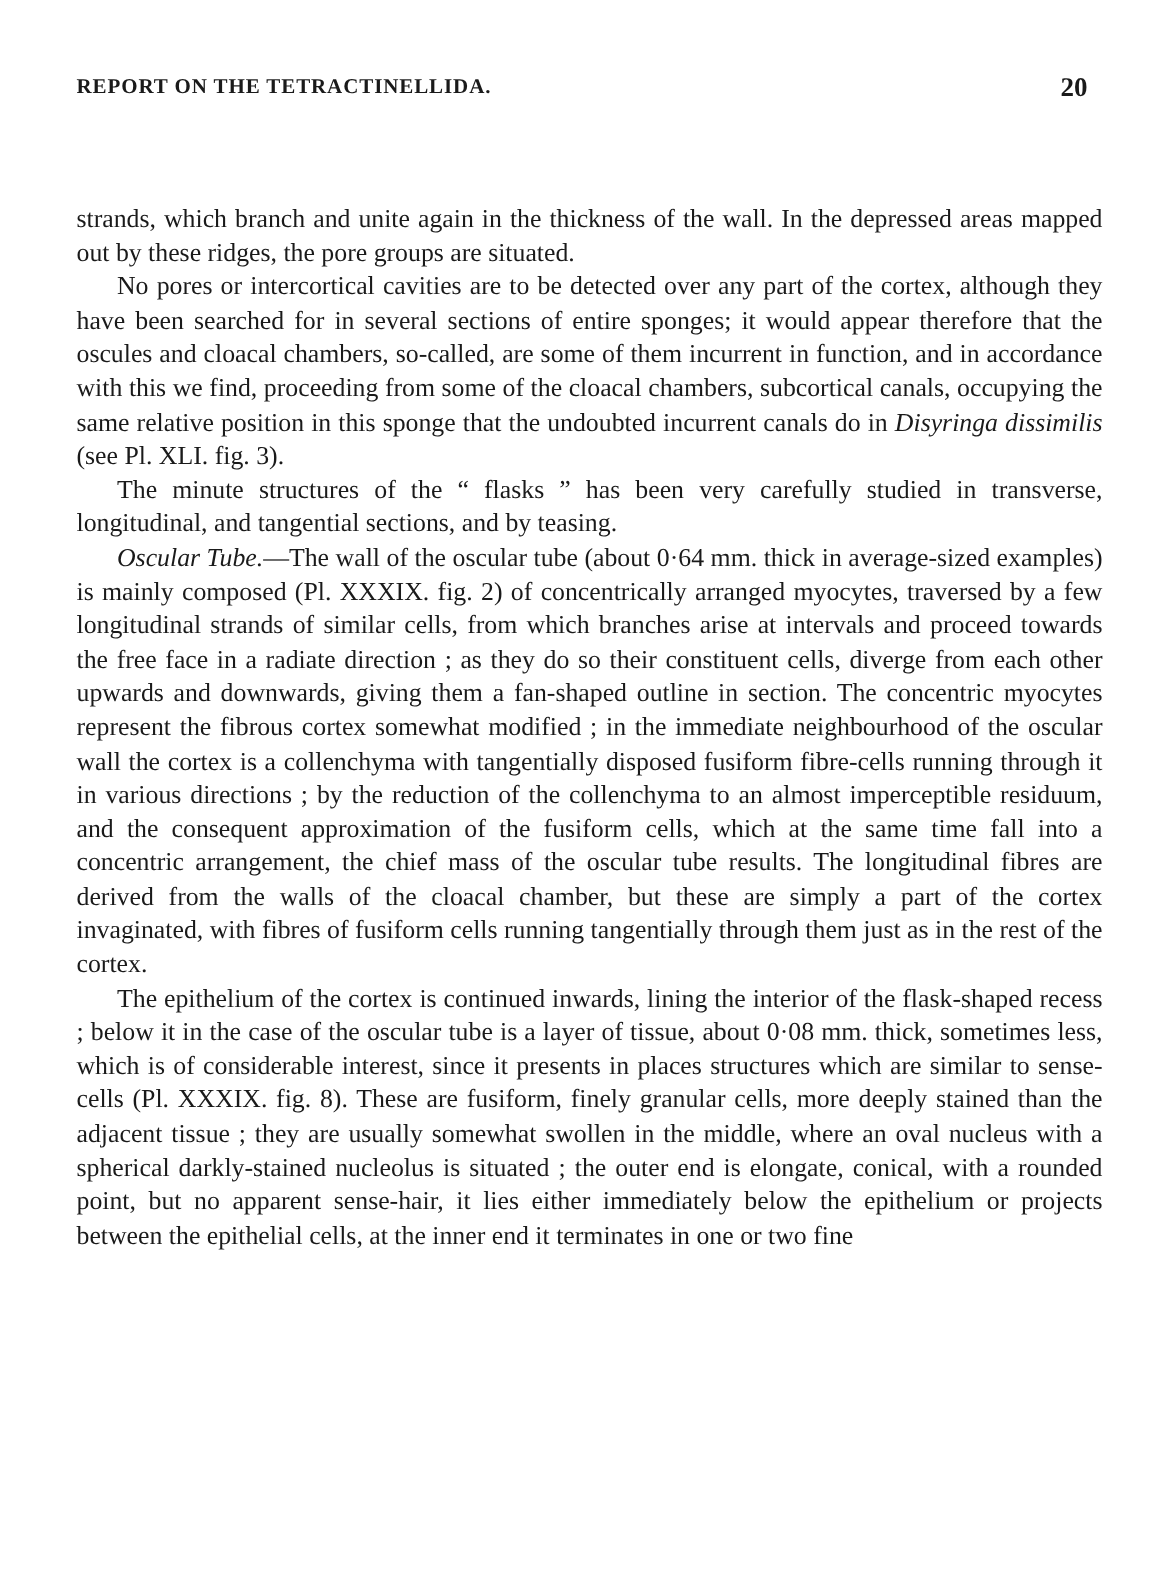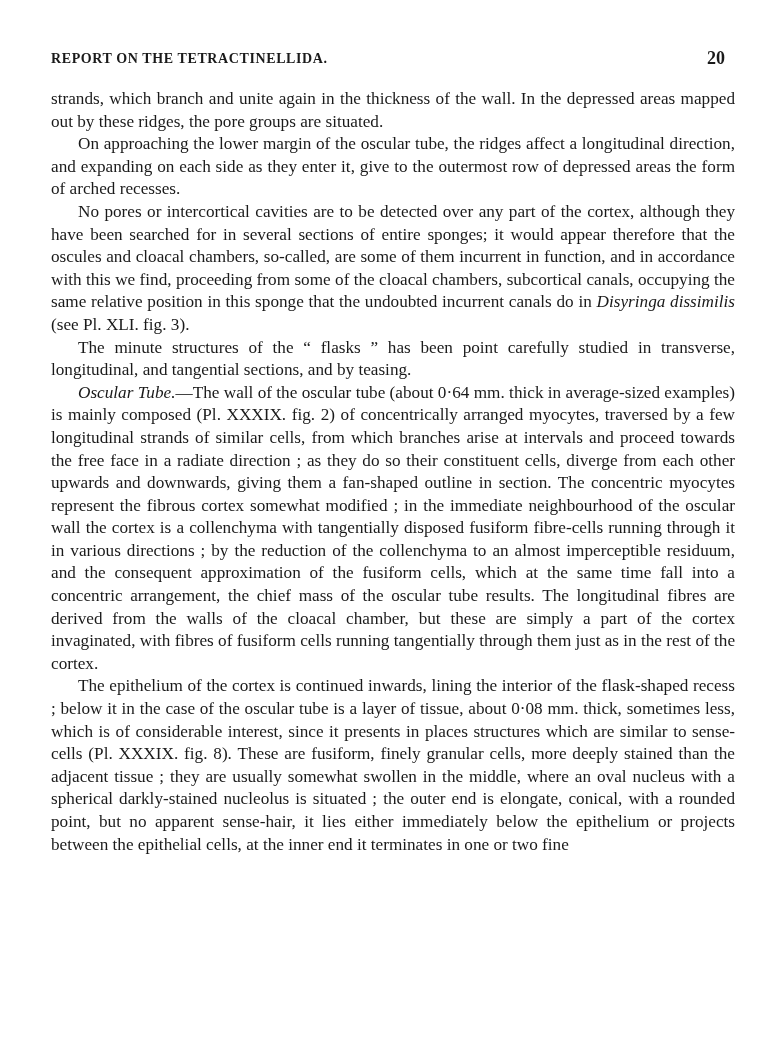"strands, which branch and unite" .para.cont { margin-top: none -> 47px }
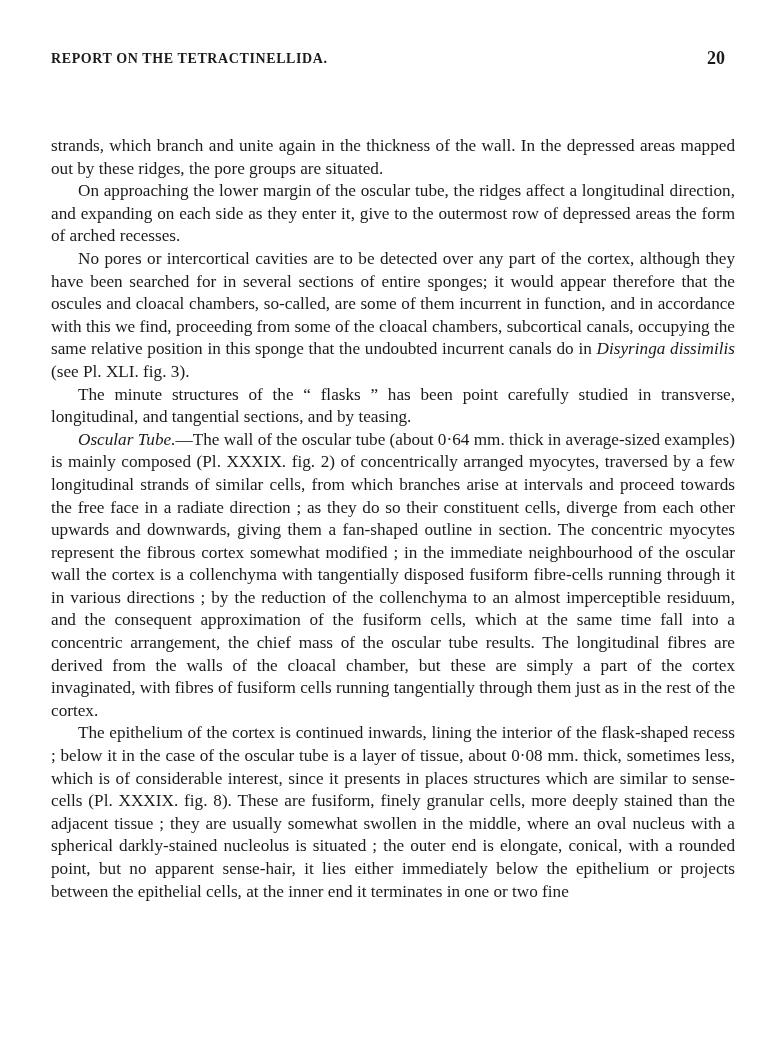"On approaching the lower margin" p.para { html: <p> <span>On approaching the lower margin of the oscular tube, the ridges affect a longitudinal direction, and expanding on each side as they enter it, give to the outermost row of depressed areas the form of arched recesses.</span> </p> -> none }
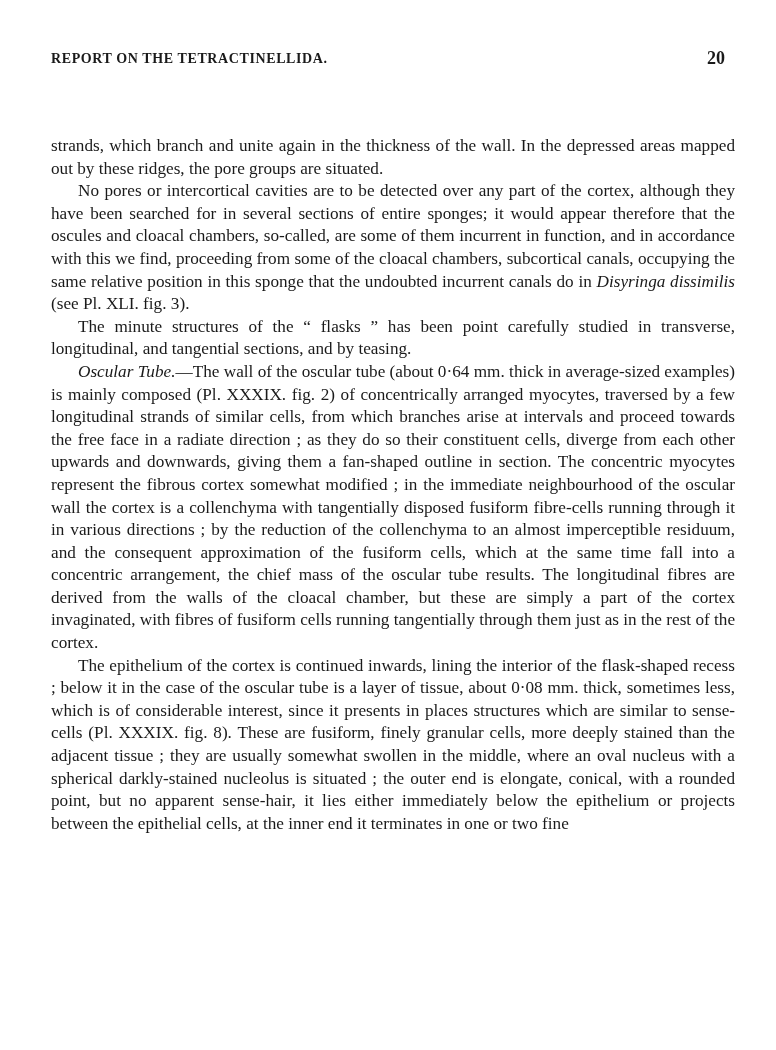"The minute structures of the" span { text: point -> very }
